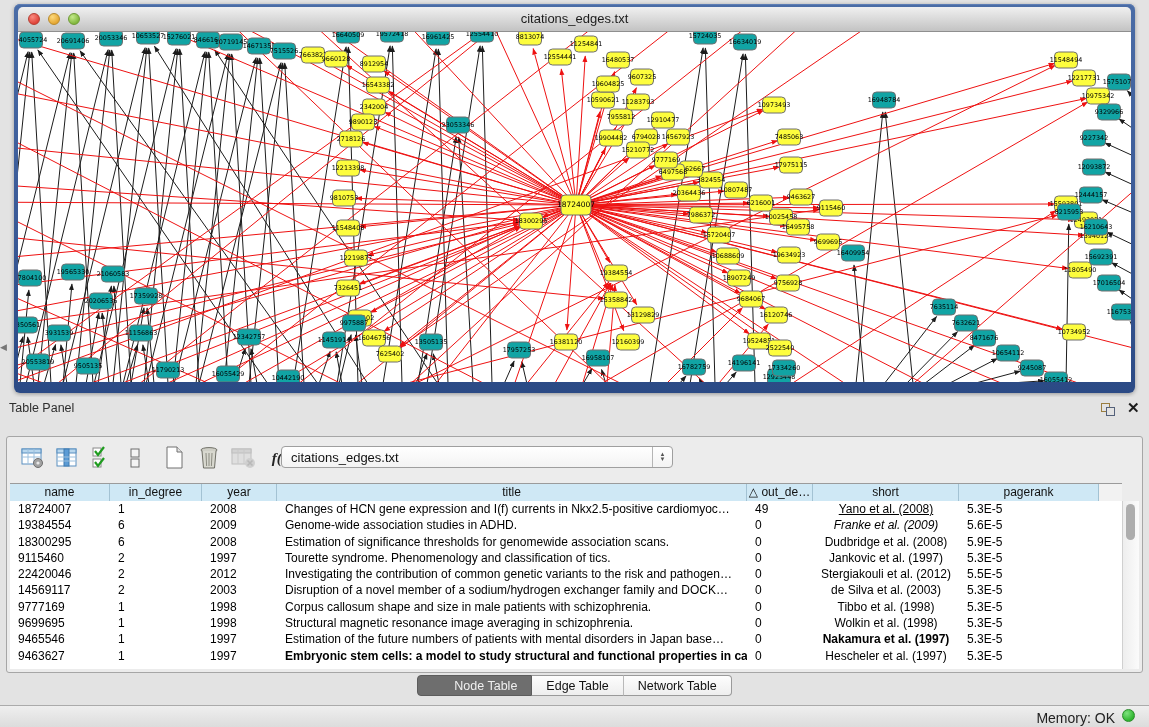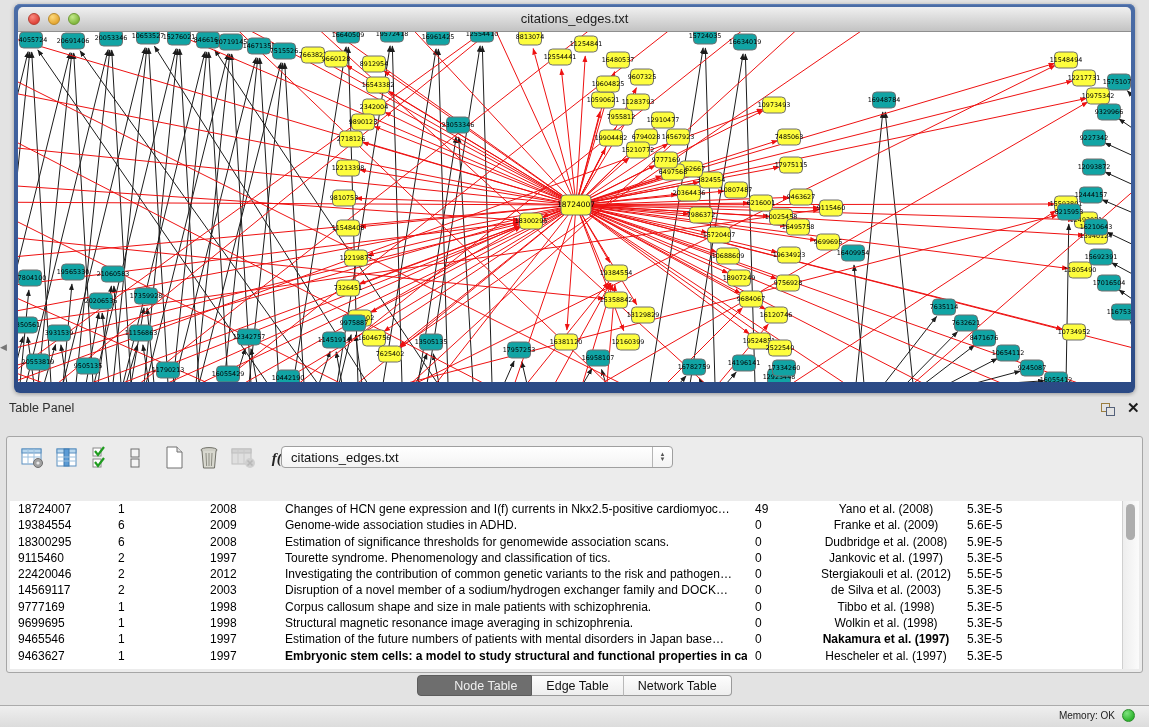"name" div.thead { html: none -> <div> <div>name</div> <div>in_degree</div> <div>year</div> <div>title</div> <div>△ out_de…</div> <div>short</div> <div>pagerank</div> <div></div> </div> }
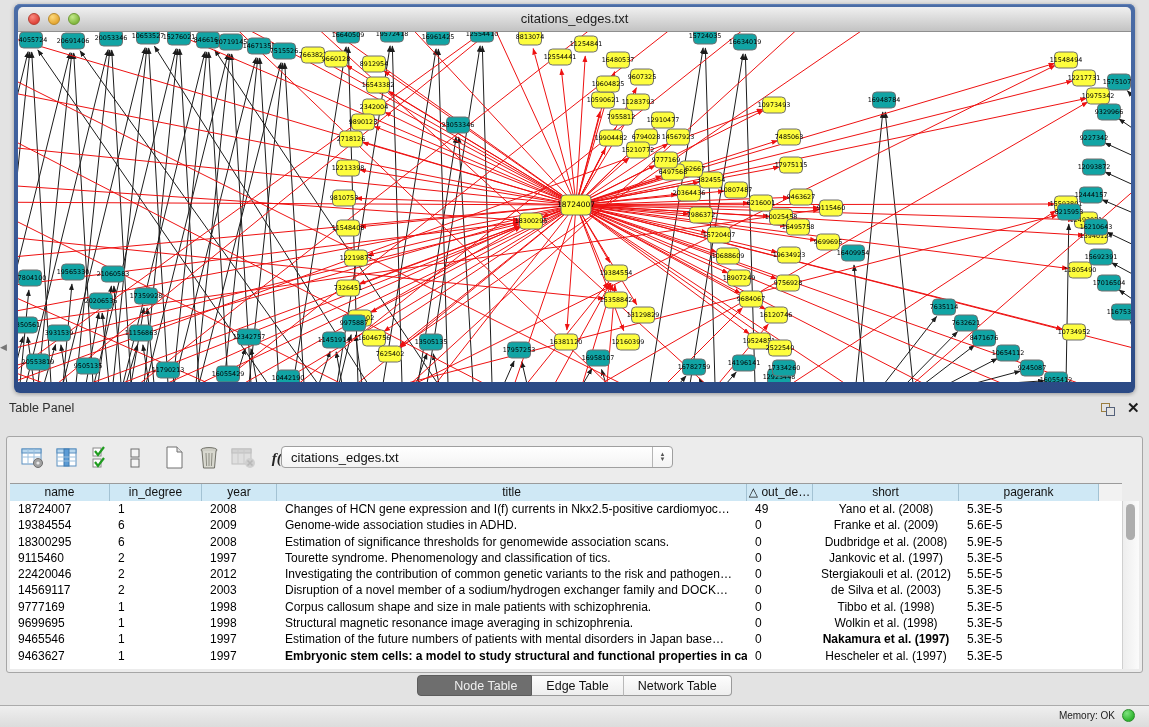"Yano et al. (2008)" div.td { text-decoration: none -> underline }
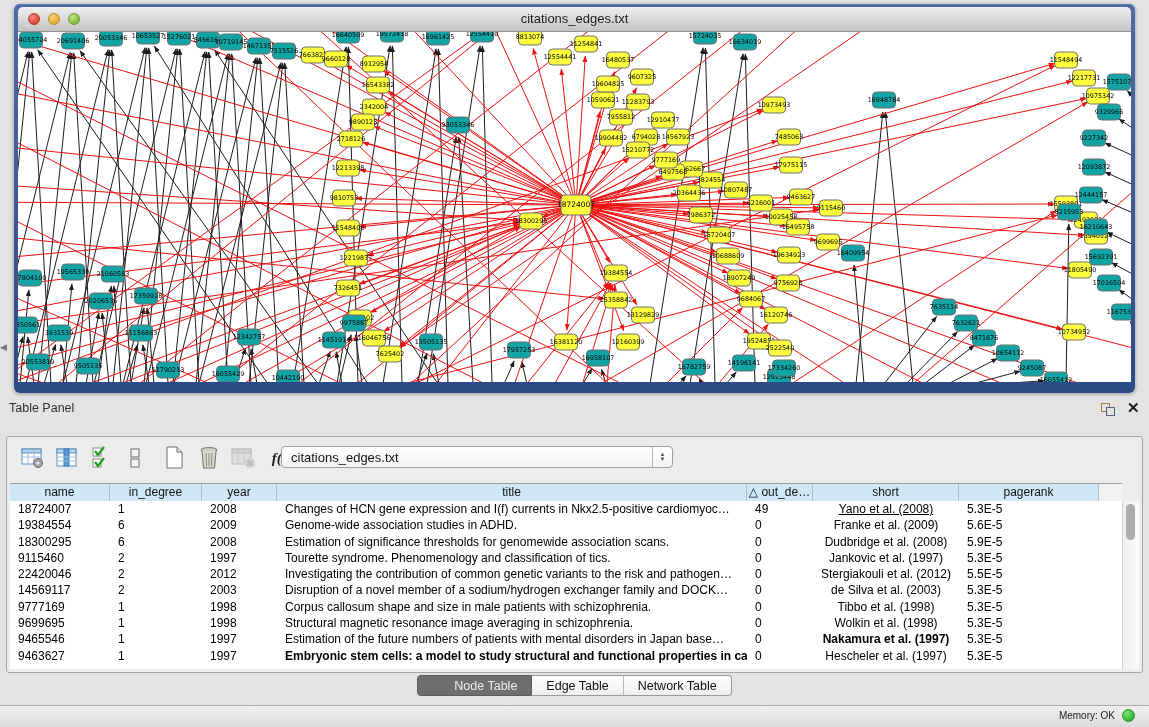"Franke et al. (2009)" div.td { font-style: none -> italic }
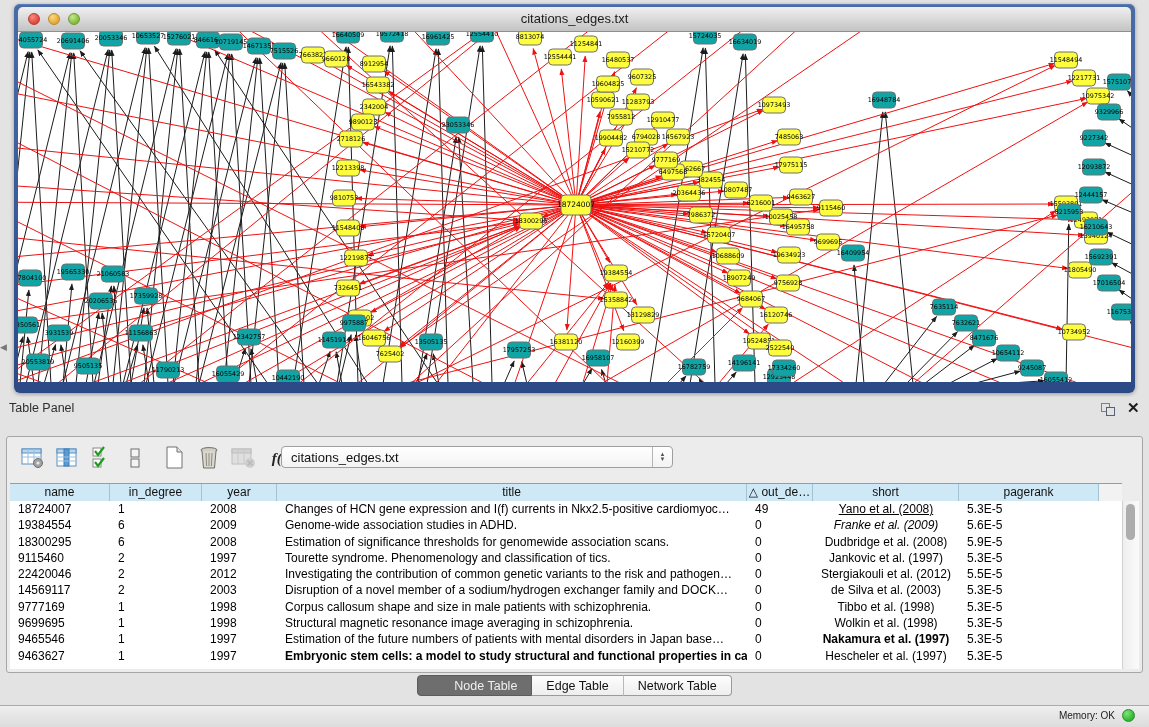"Memory: OK" .memlabel { font-size: 10px -> 14px }
